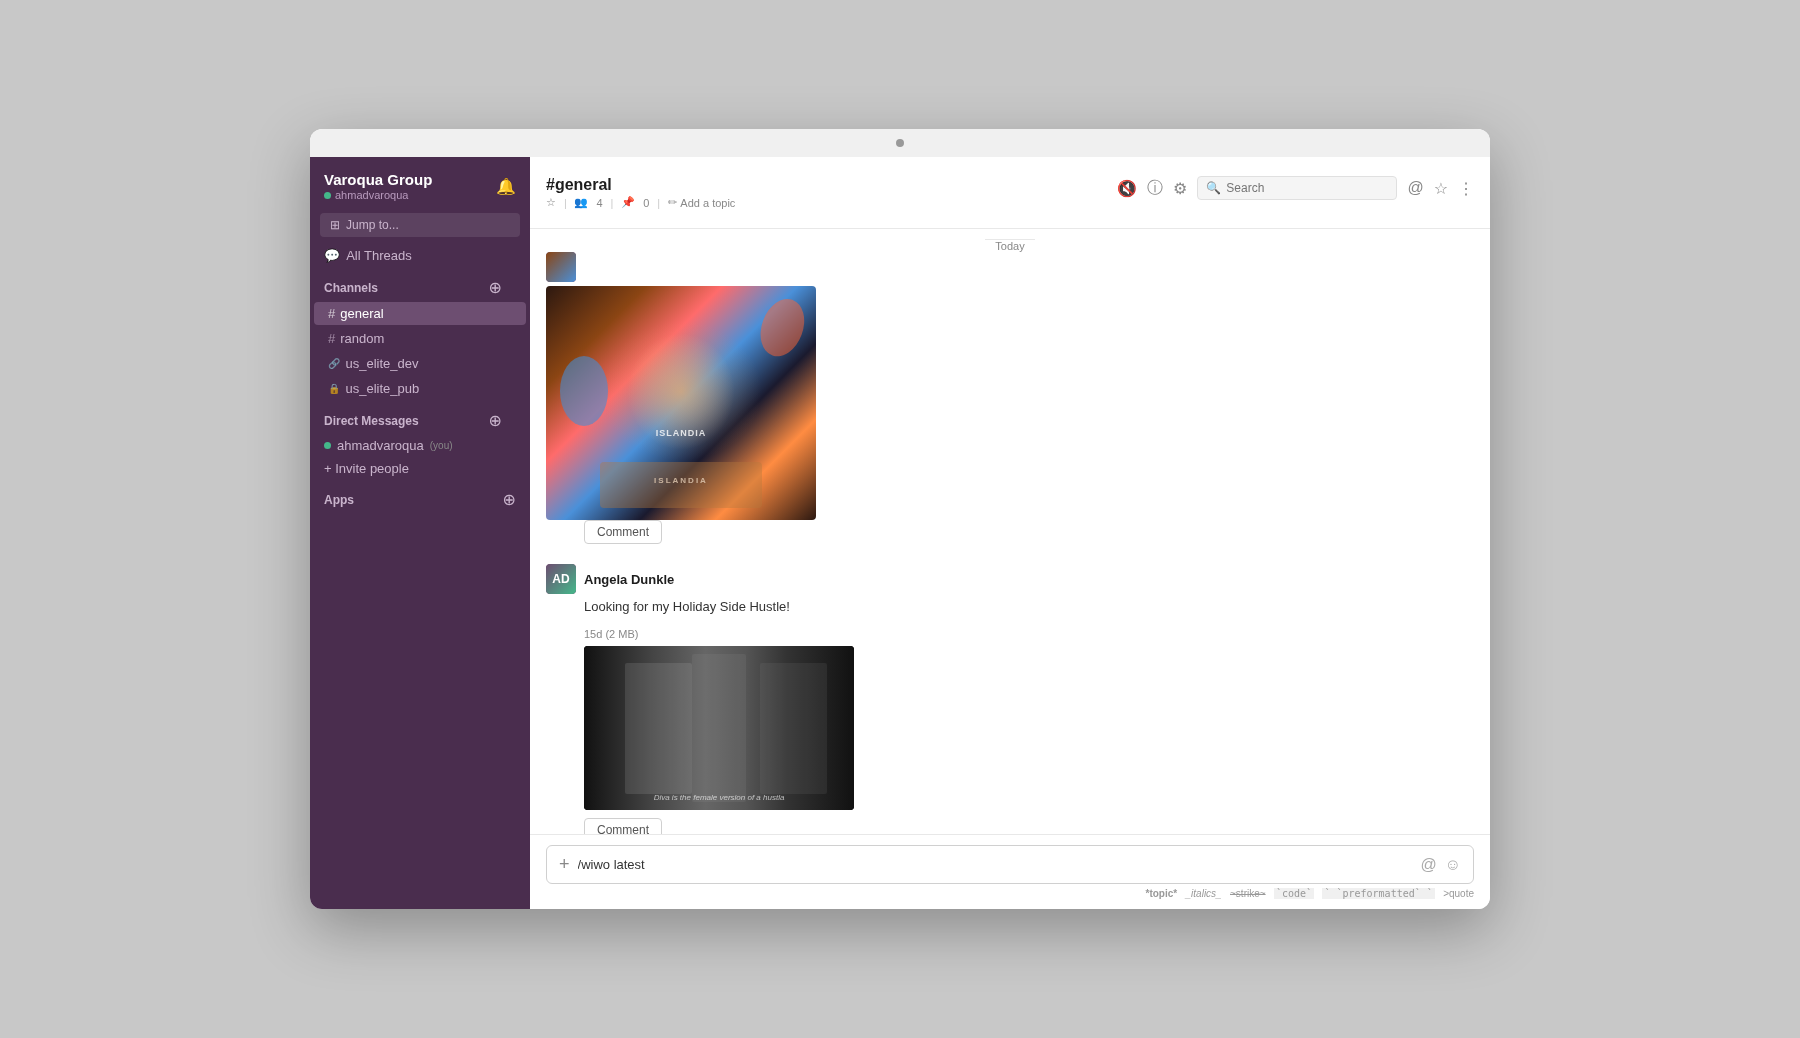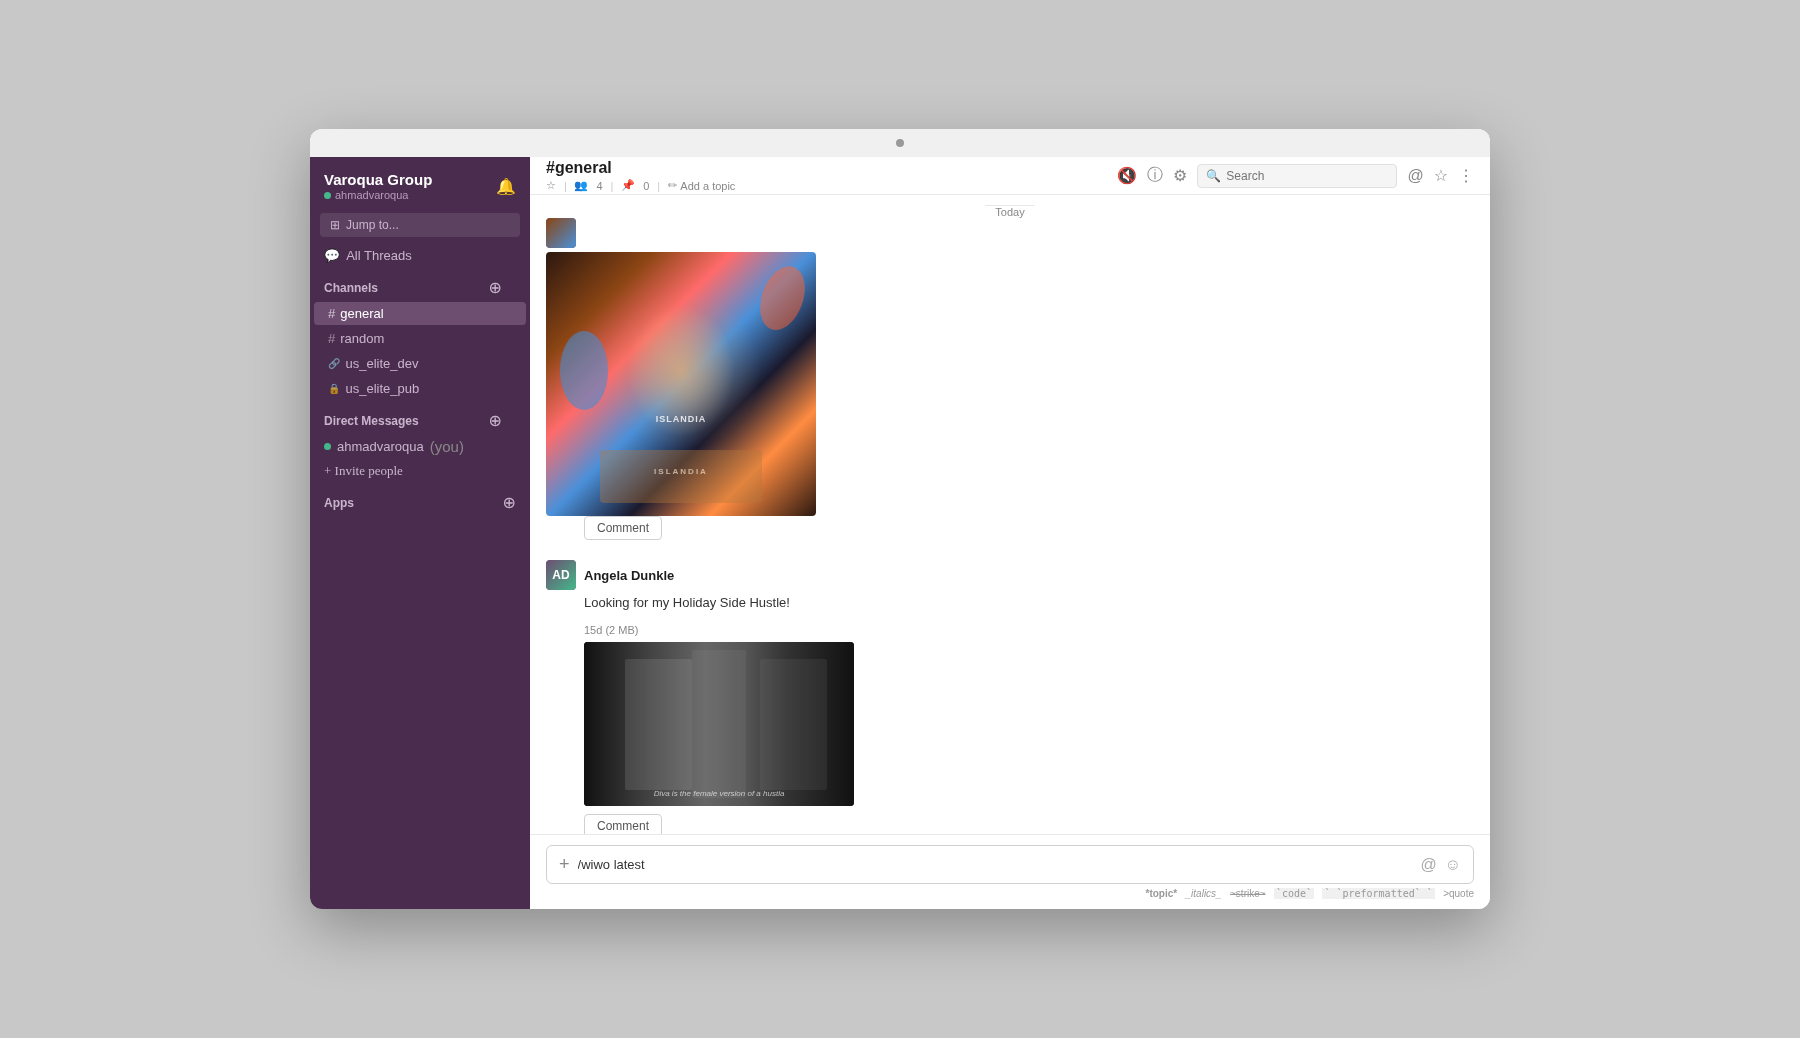"#general" .channel-header { align-items: center -> flex-start; padding: 2px 16px -> 19px 16px }
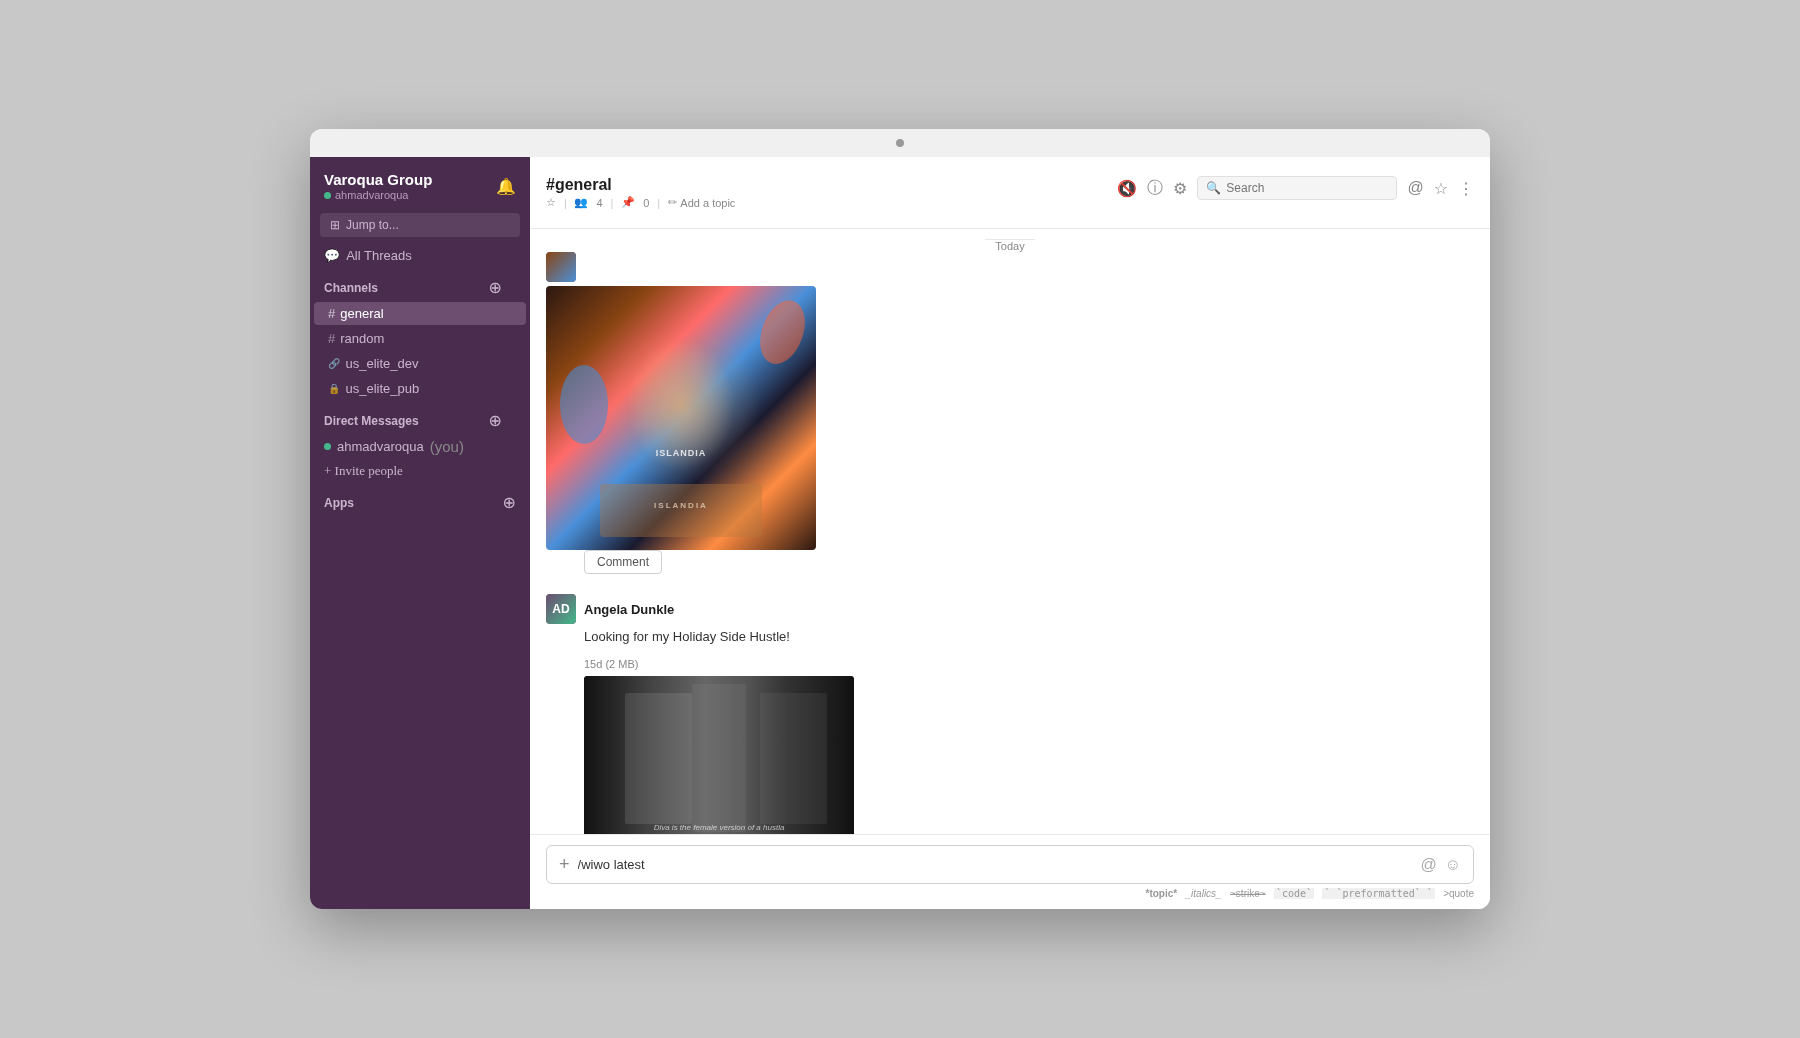"(you)" span { font-size: 15px -> 10px }
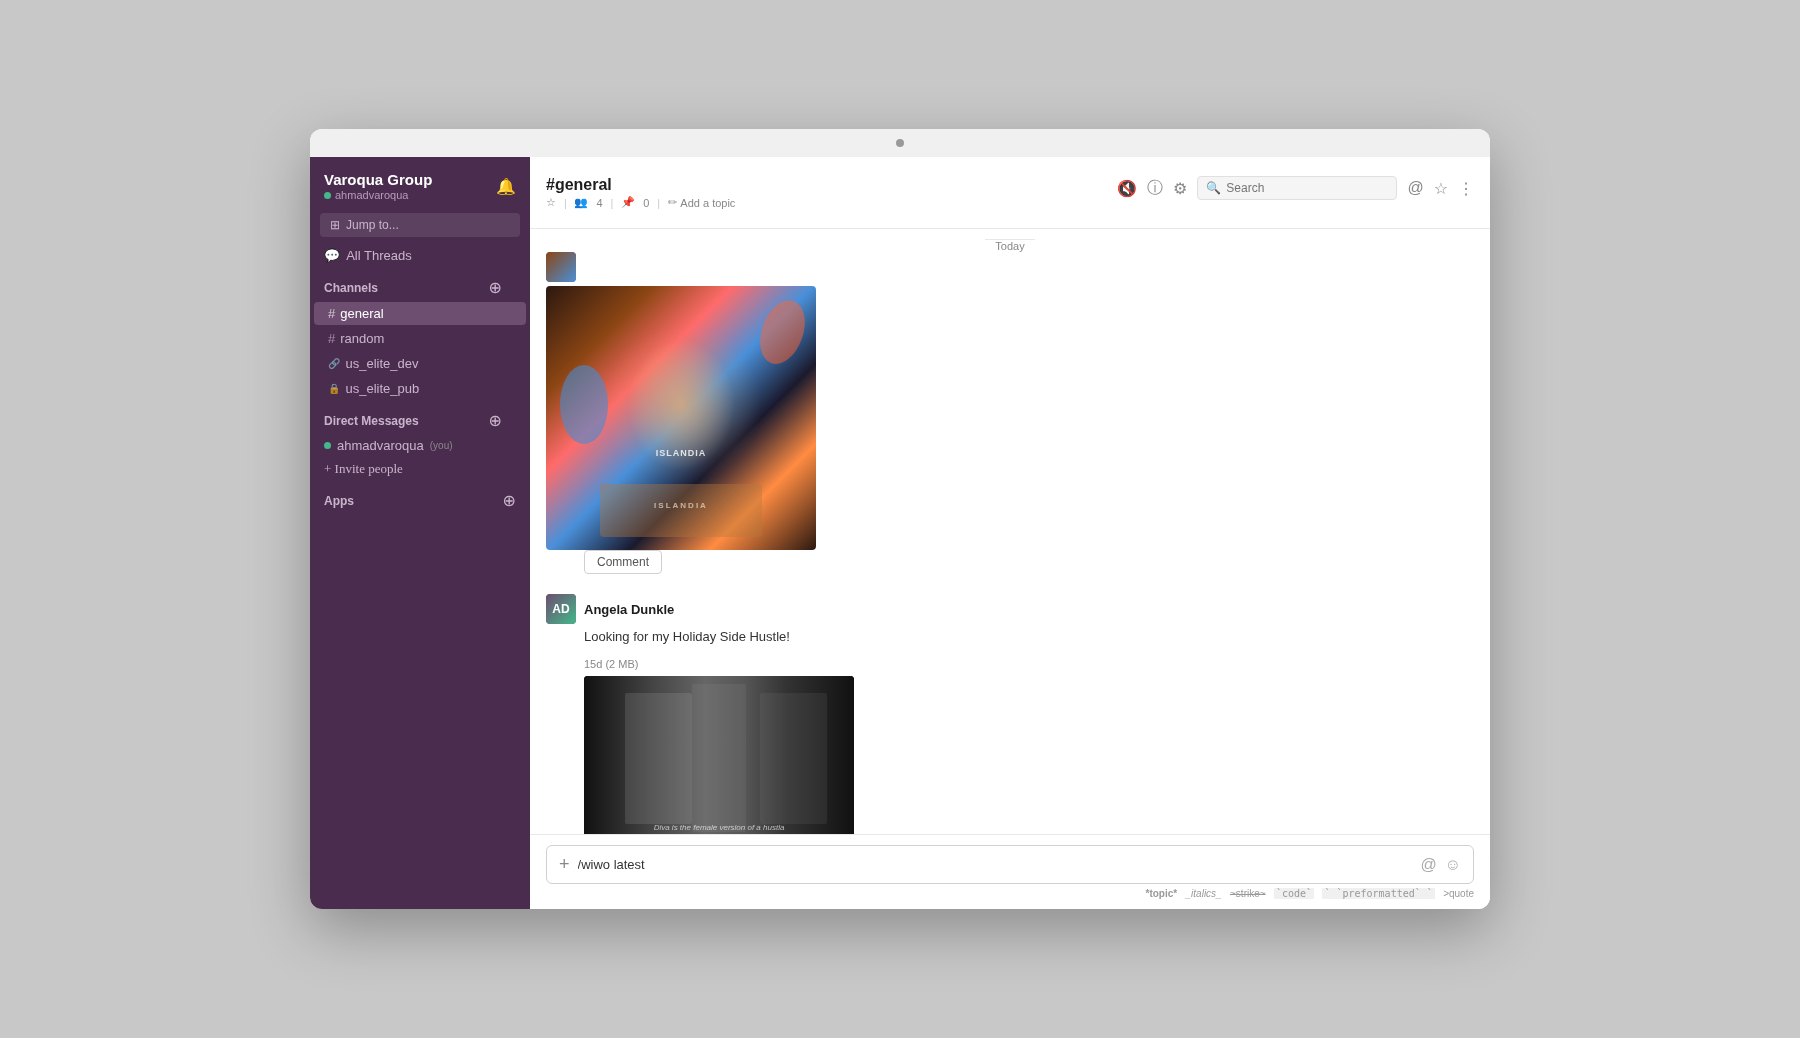"+ Invite people" .invite-people { font-family: Liberation Serif, serif -> none }
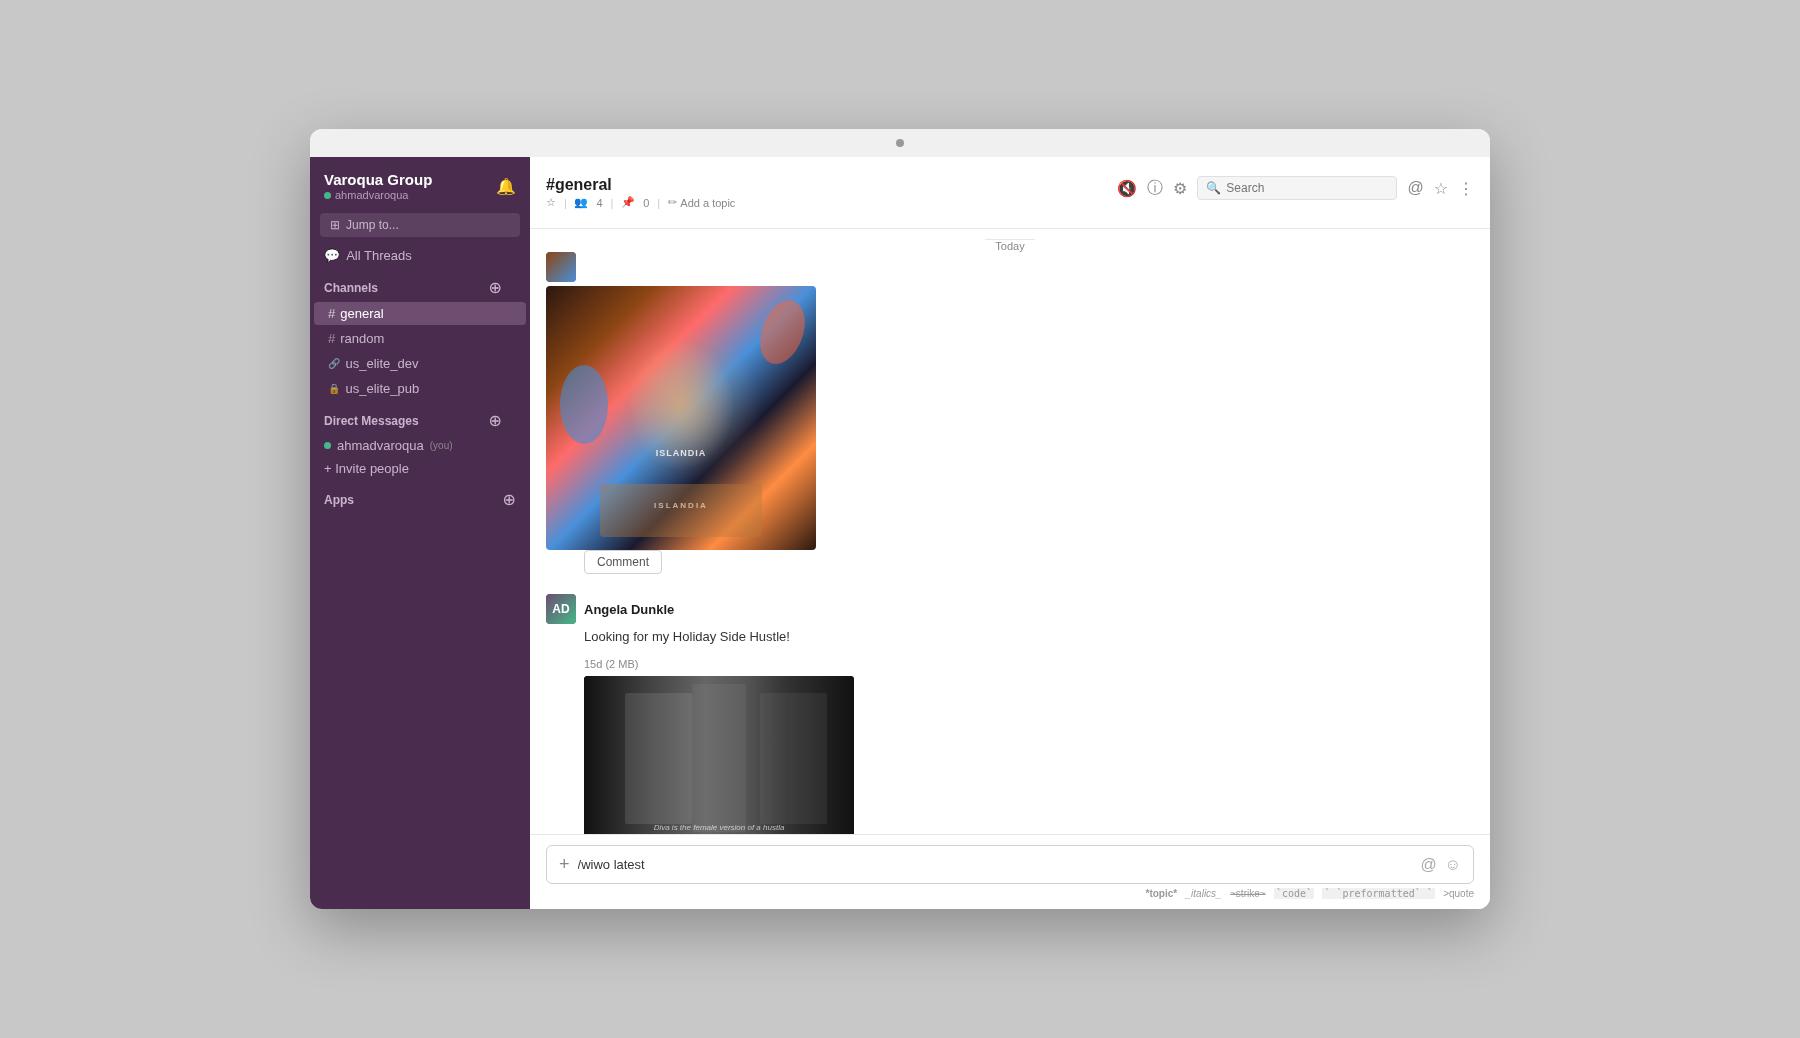"ISLANDIA" .art-image-1 { height: 264px -> 234px }
